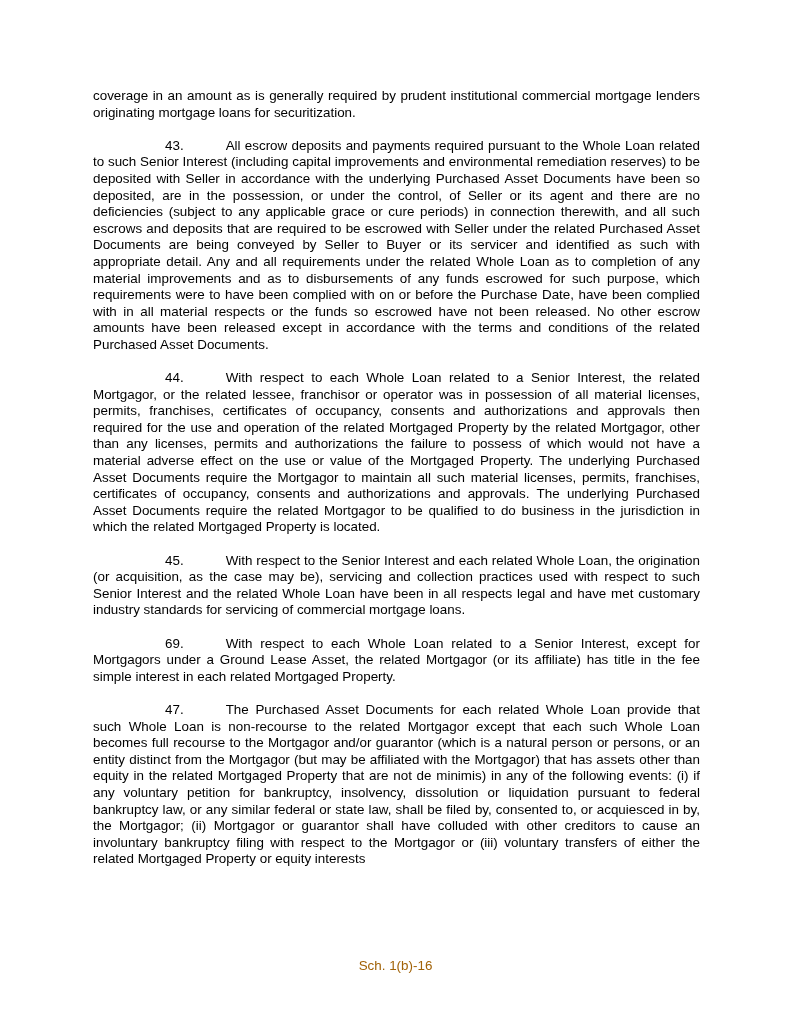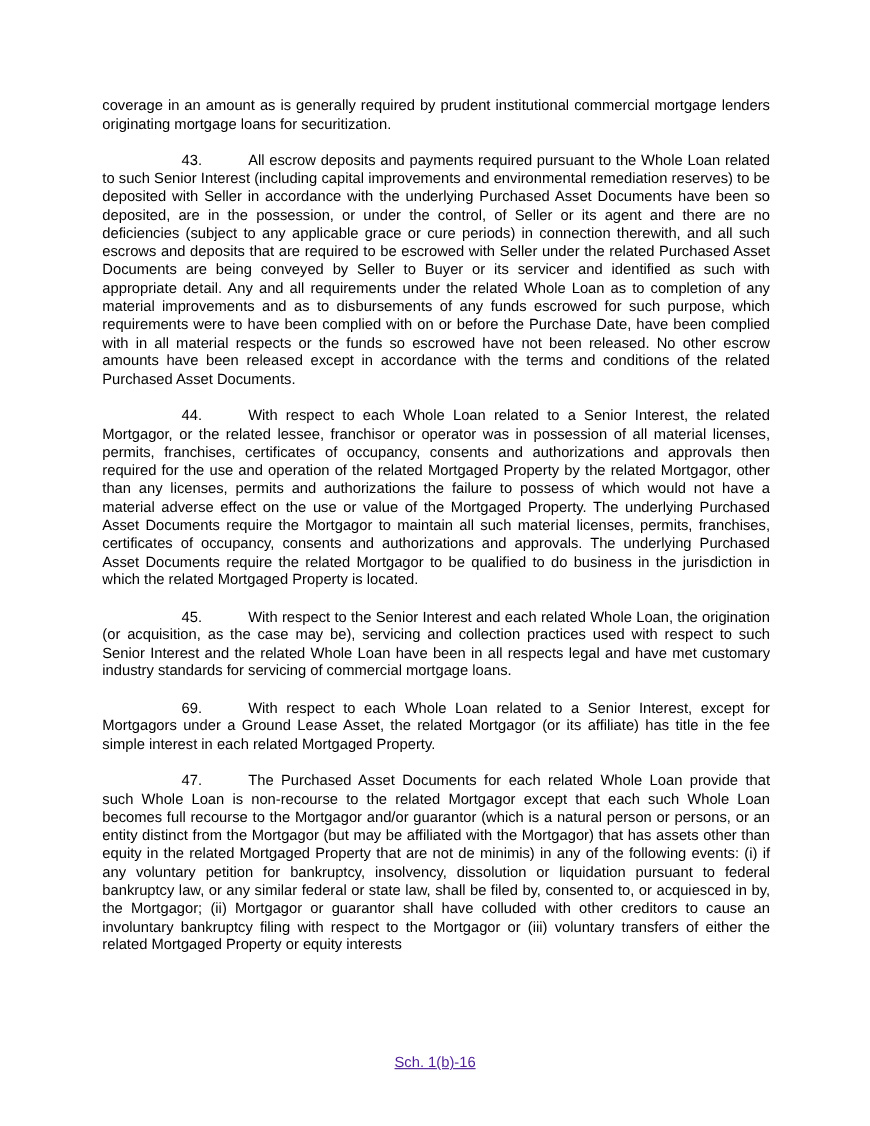"Sch. 1(b)-16" .footer { color: #4c1d95 -> #a16207; text-decoration: underline -> none }
